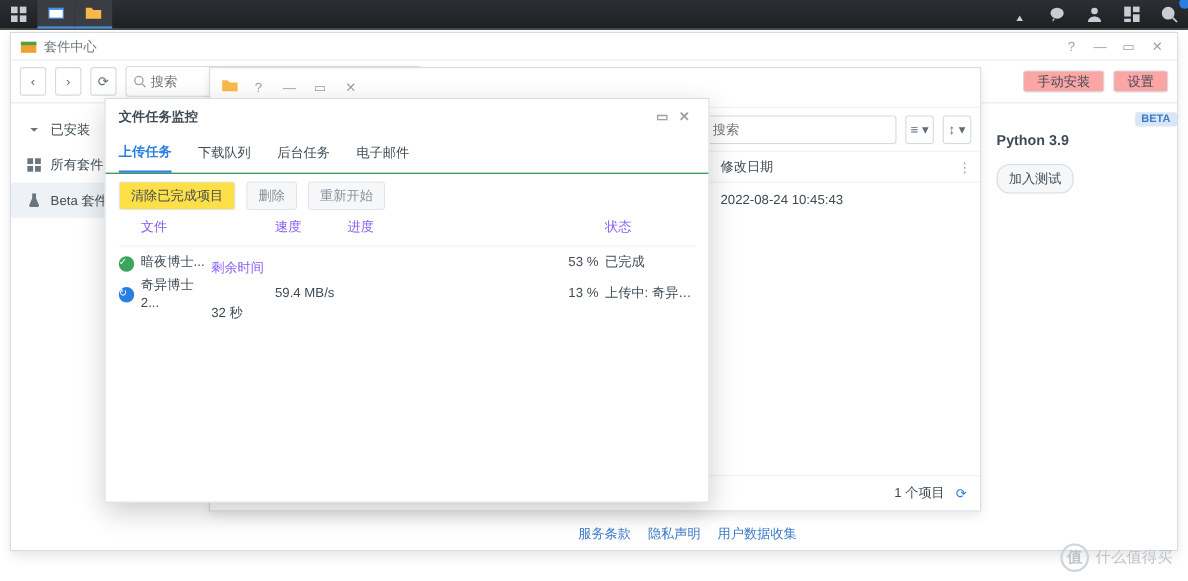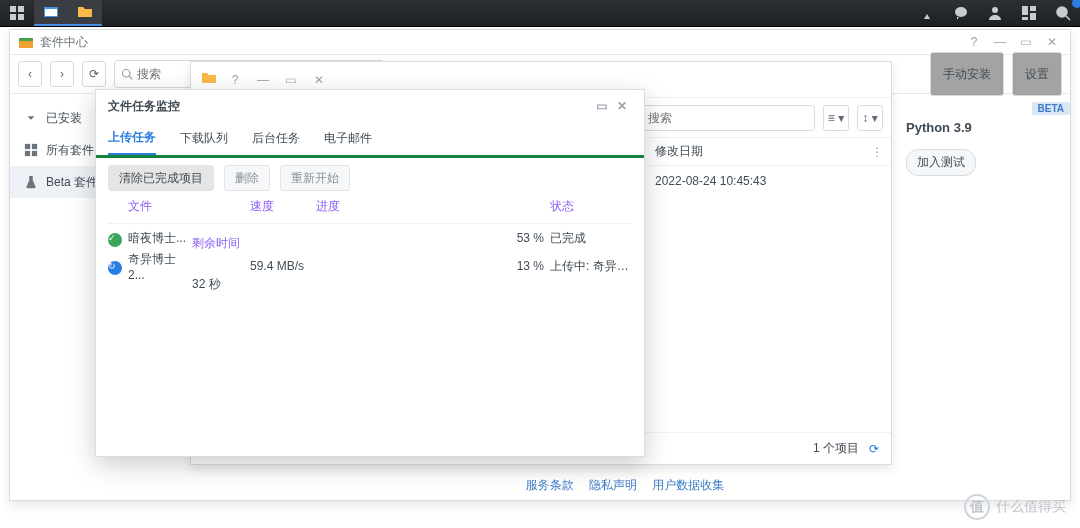"手动安装" .pkg-btn { background: #a3a3a3 -> #fca5a5; height: 44px -> 20px }
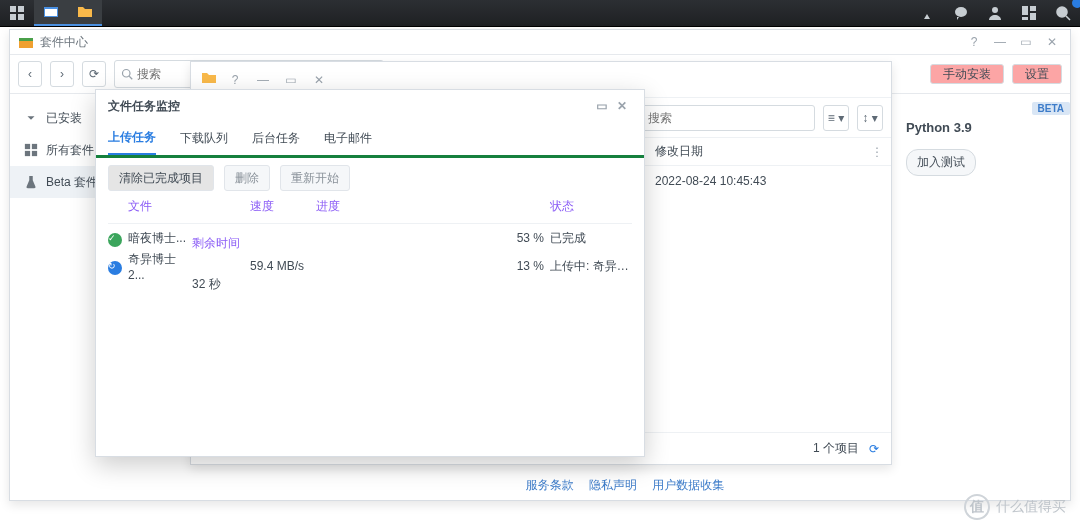"上传任务" .dlg-tabs { border-bottom: 3px solid #15803d -> 1px solid #15803d }
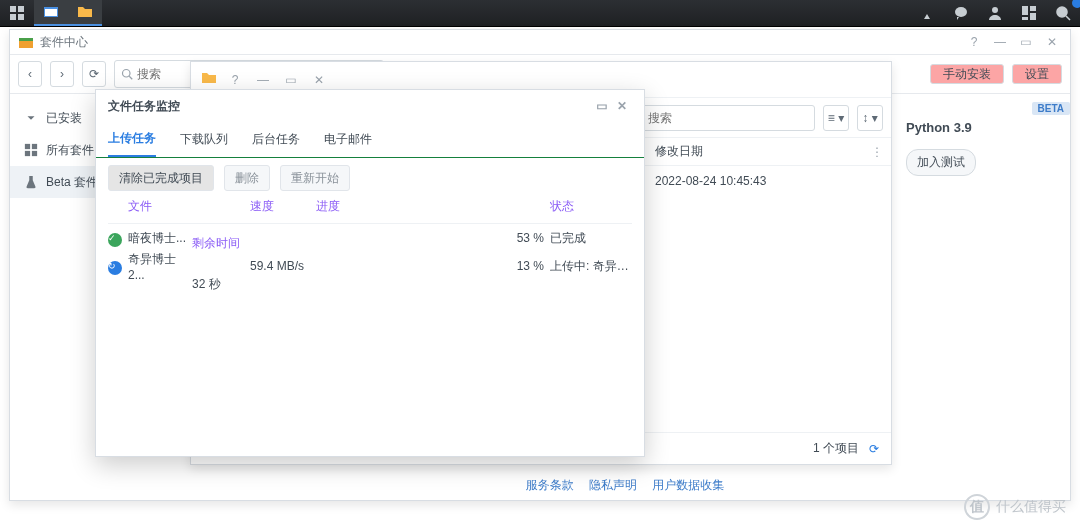"清除已完成项目" .act-btn.primary { background: #e5e5e5 -> #fde047 }
